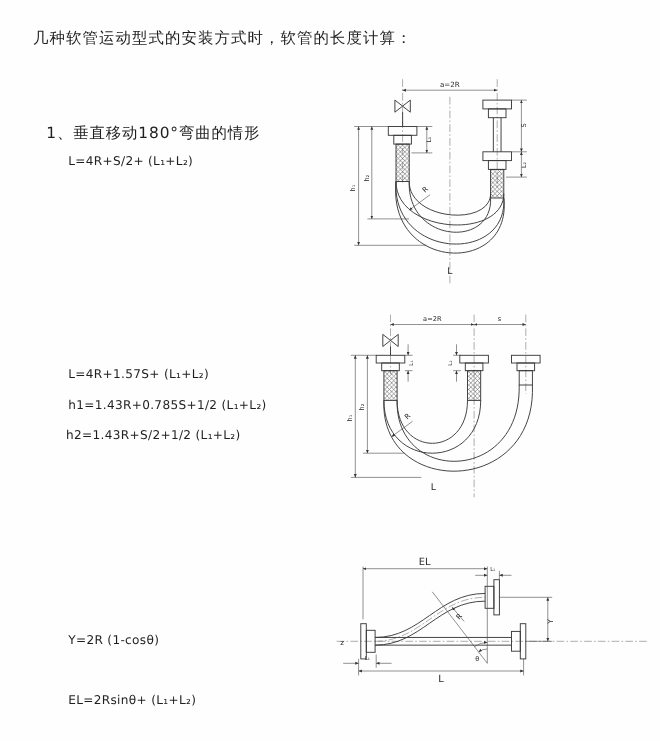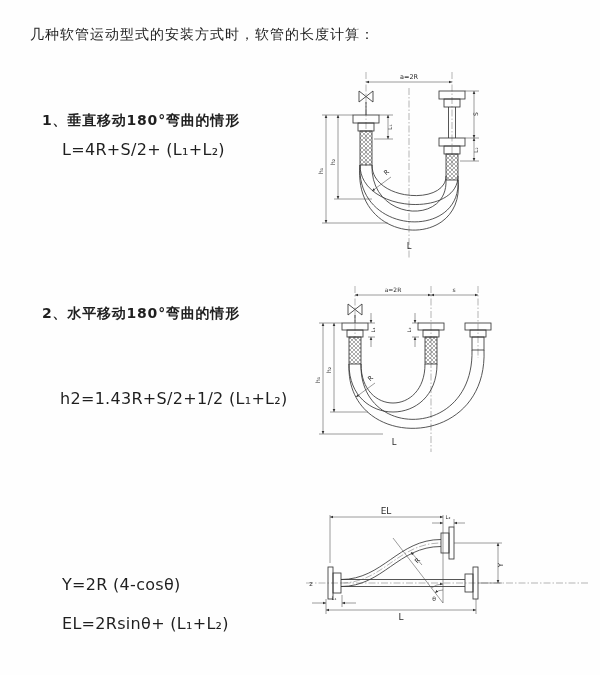"1、垂直移动180°弯曲的情形" .heading { font-weight: 700 -> 400 }
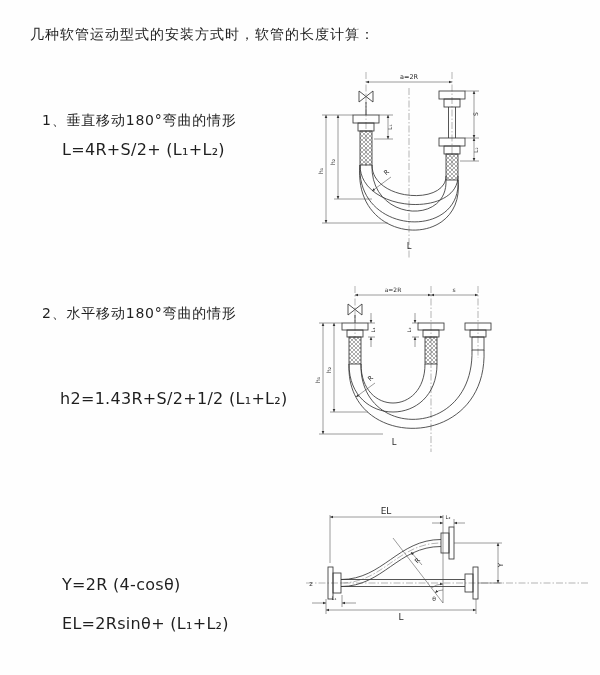"L=4R+S/2+ (L₁+L₂)" .formula { font-size: 16px -> 11px }
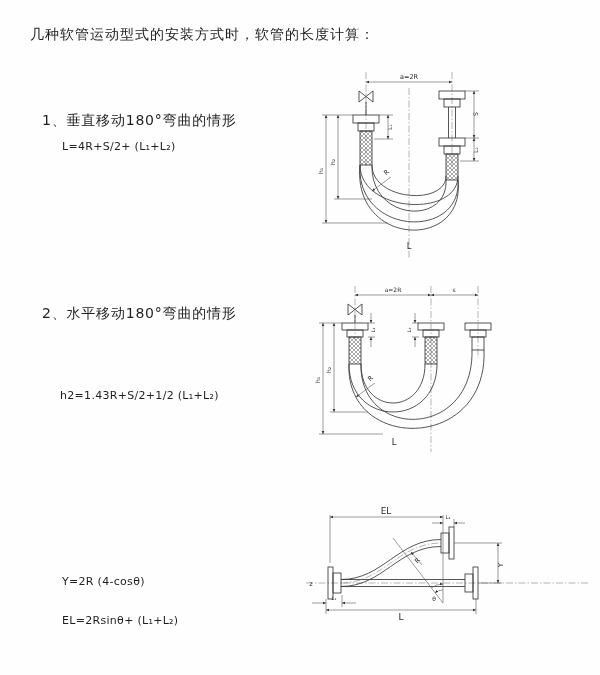"2、水平移动180°弯曲的情形" div.t { html: <div>2、水平移动180°弯曲的情形</div> -> none }
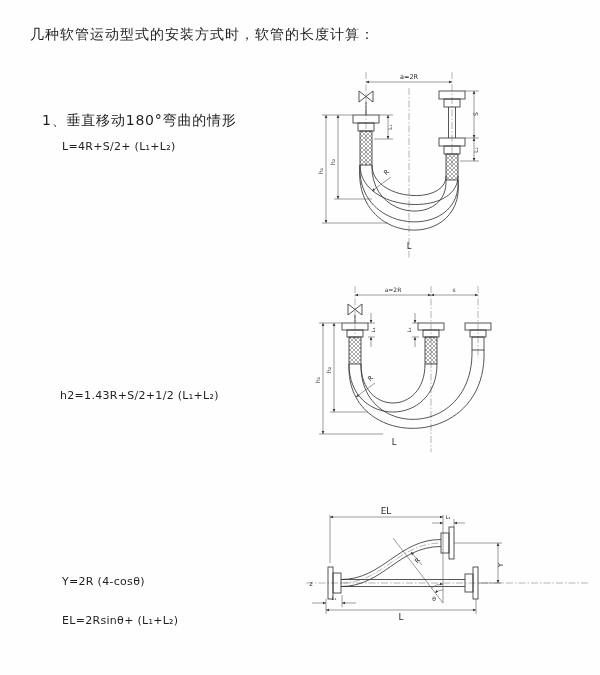"L=4R+1.57S+ (L₁+L₂)" div.t { html: none -> <div>L=4R+1.57S+ (L₁+L₂)</div> }
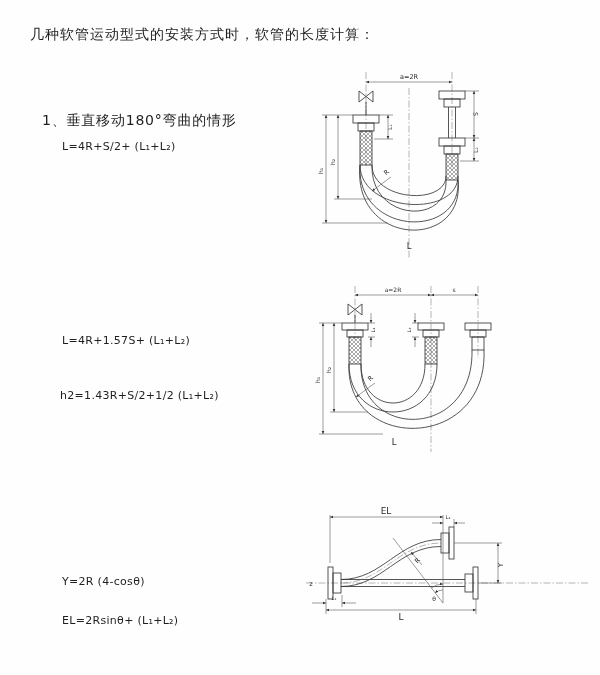"h1=1.43R+0.785S+1/2 (L₁+L₂)" div.t { html: none -> <div>h1=1.43R+0.785S+1/2 (L₁+L₂)</div> }
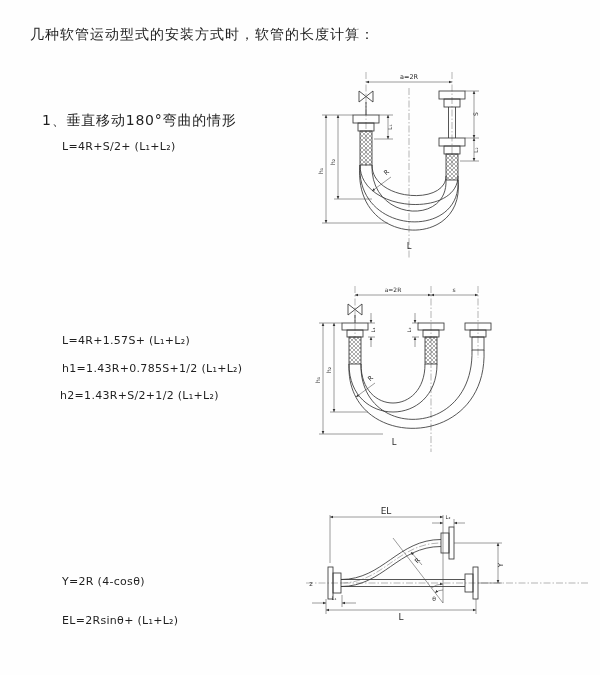"Y=2R (4-cosθ)" div.t { text: 4-cosθ -> 1-cosθ }
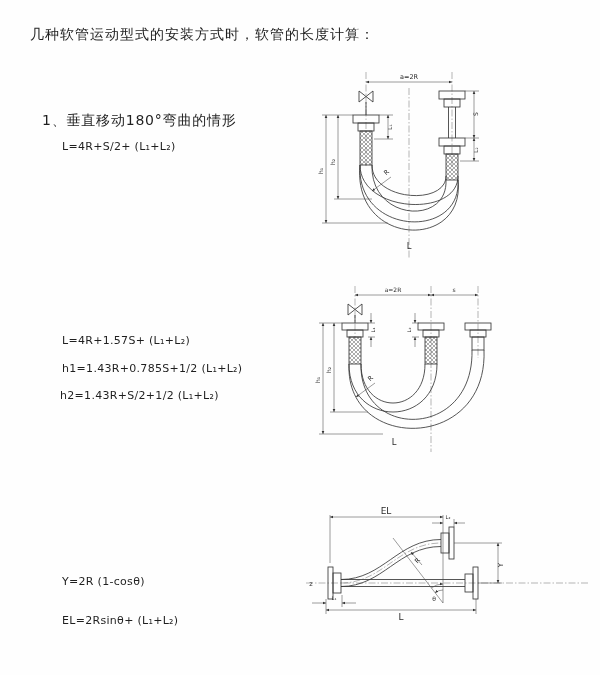"EL=2Rsinθ+ (L₁+L₂)" div.t { top: 614px -> 630px }
